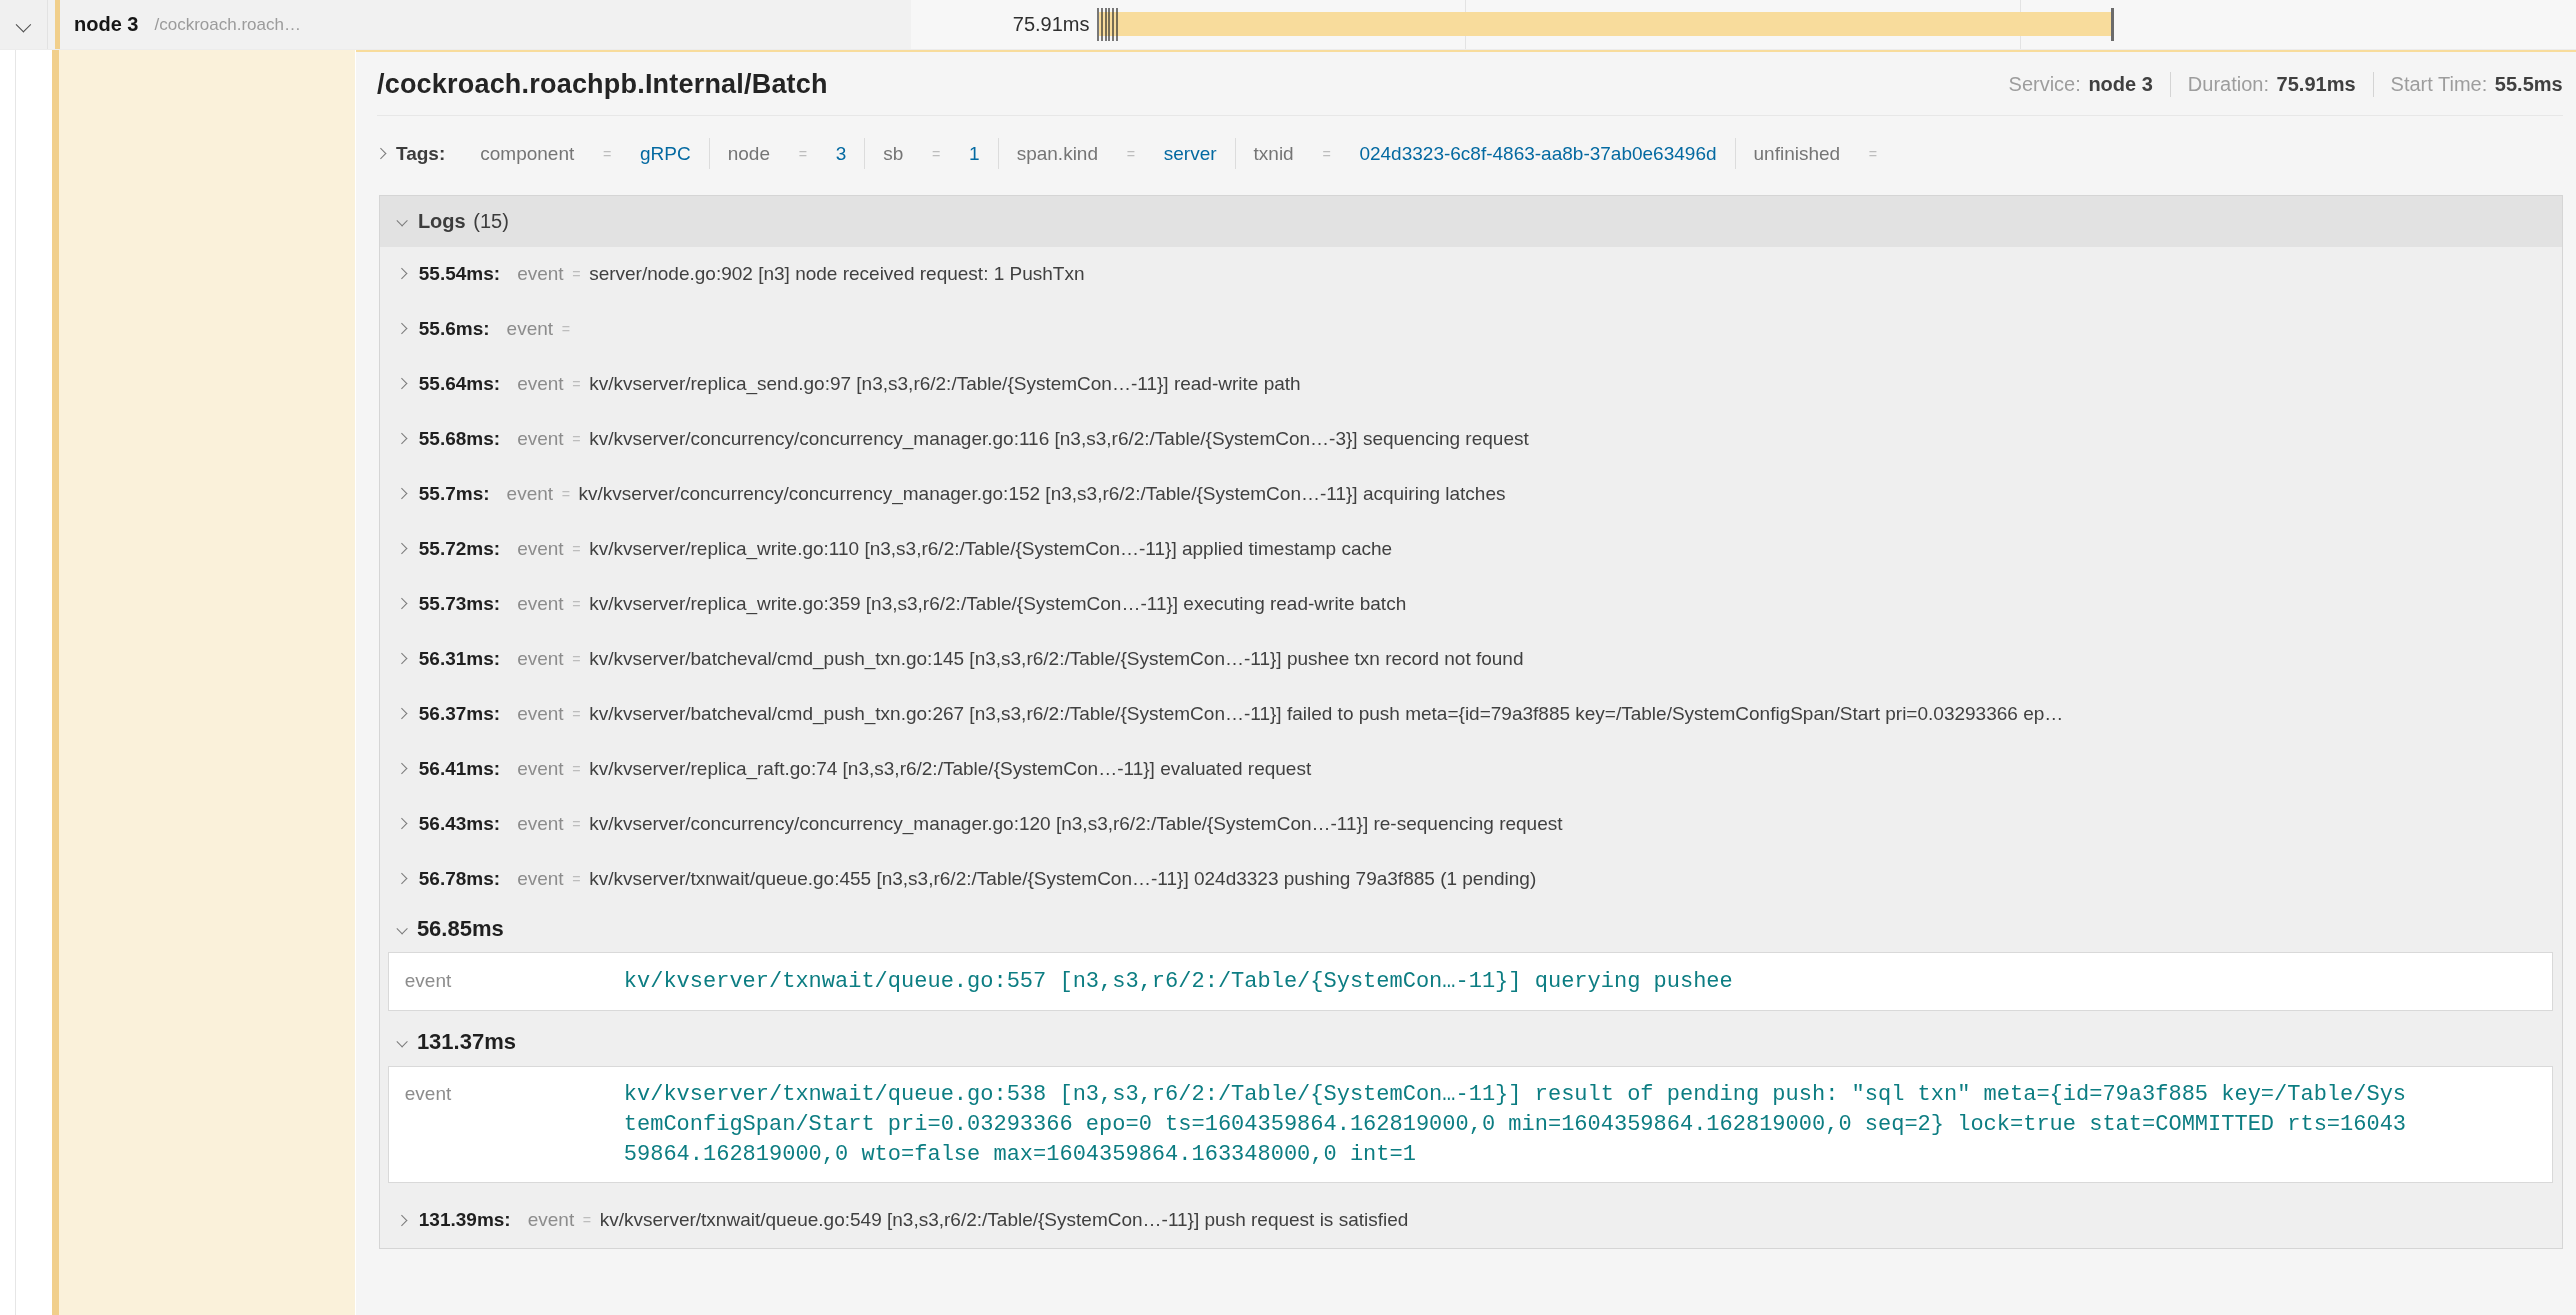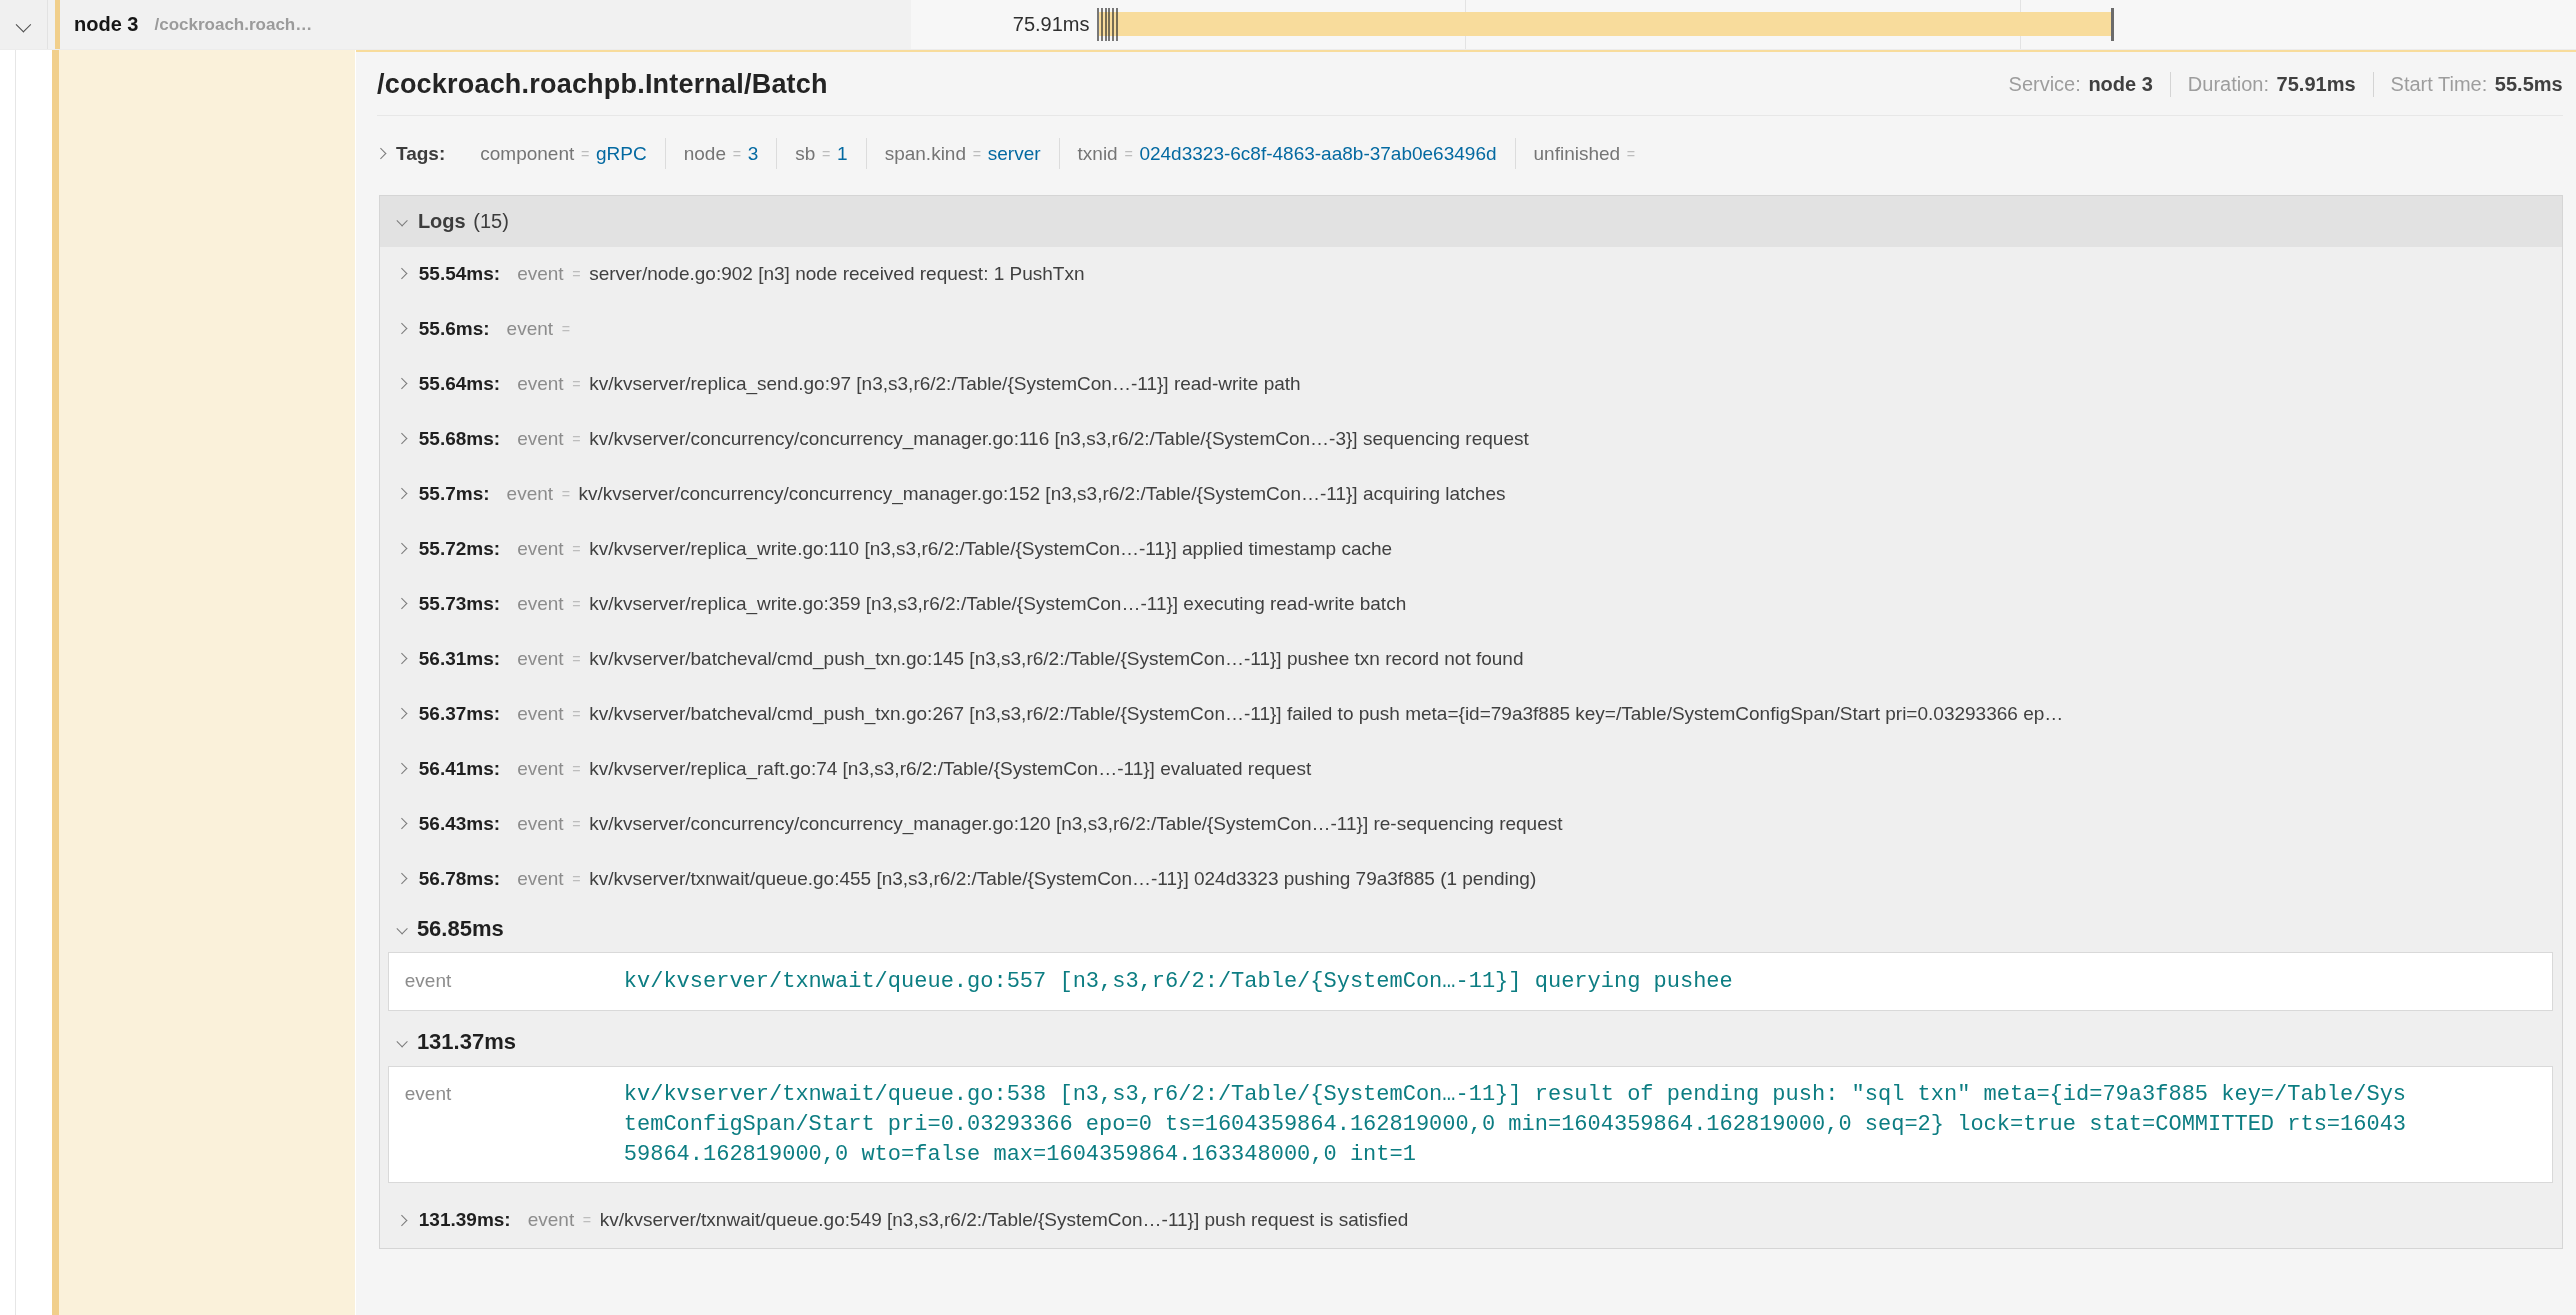"/cockroach.roach…" .op-name { font-weight: bold -> none }
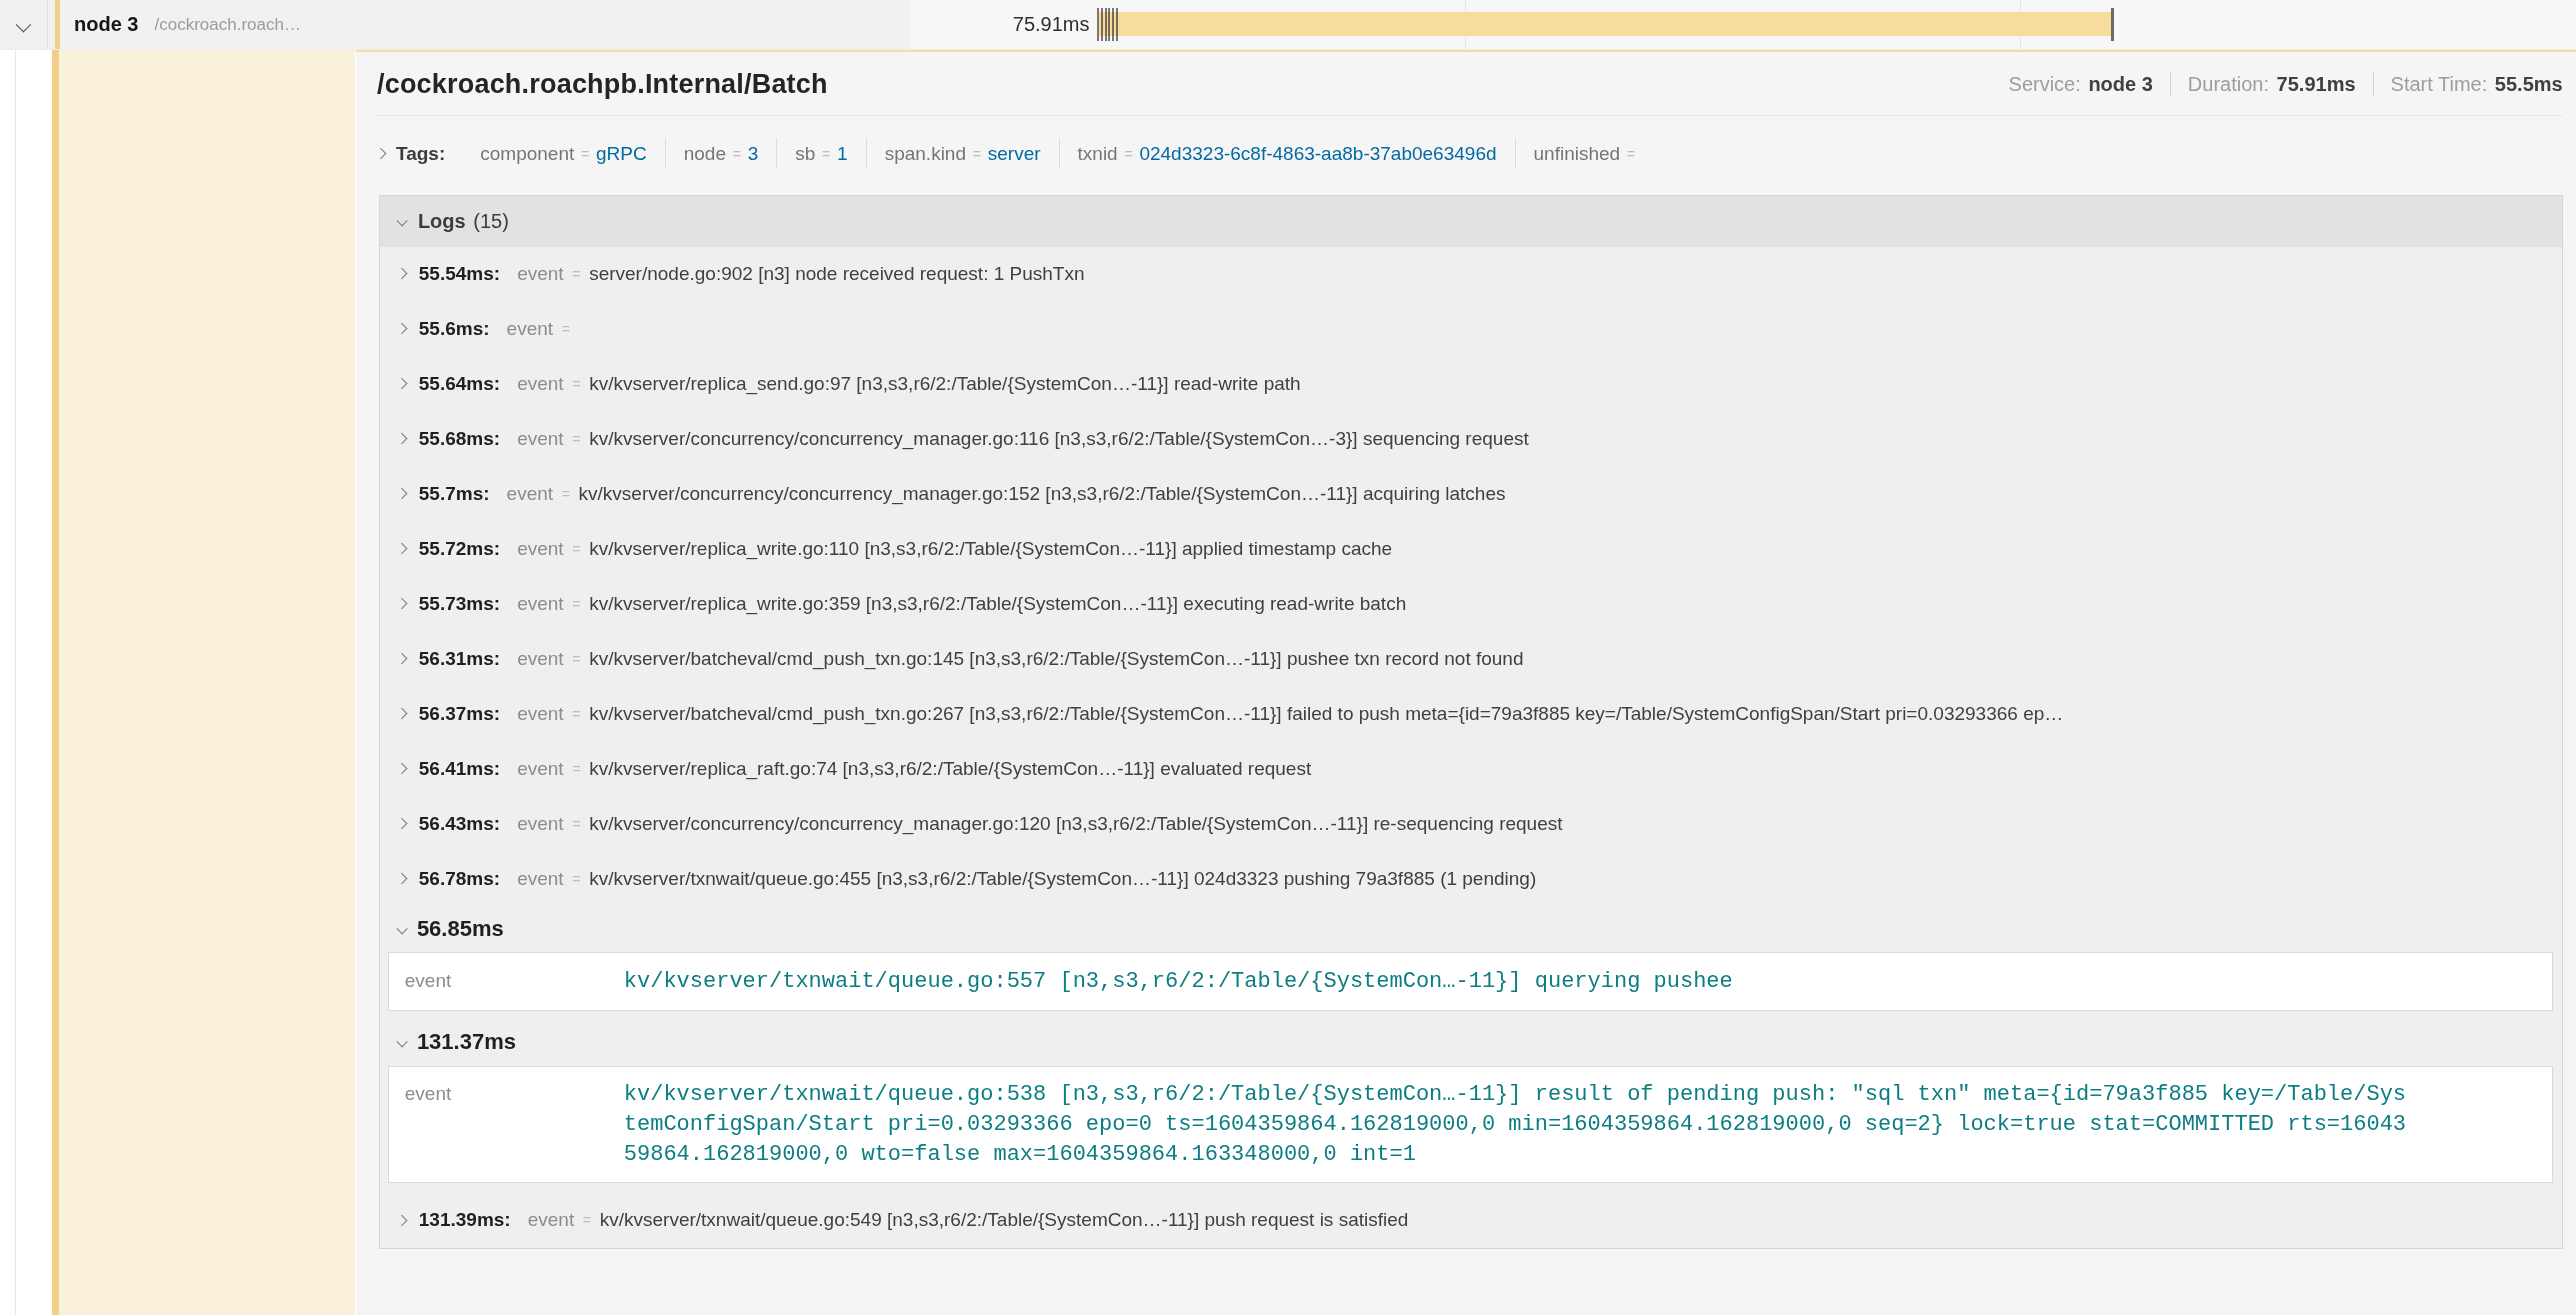"component" .tag { gap: none -> 22px }
